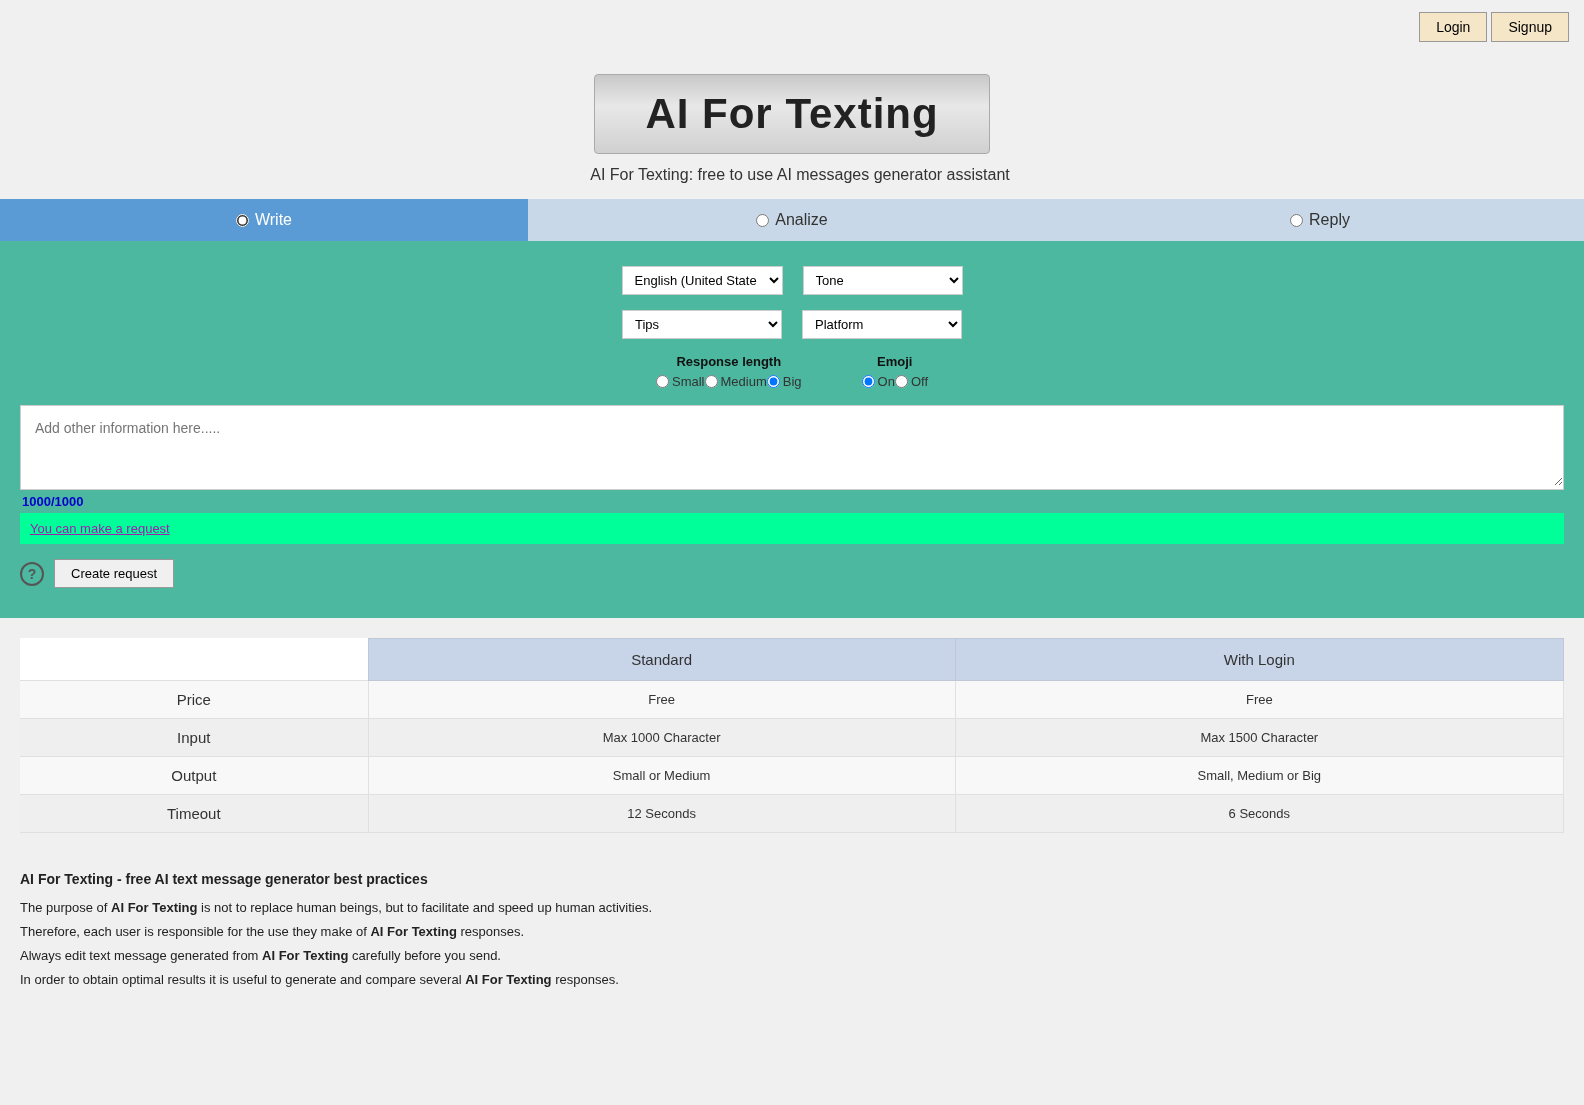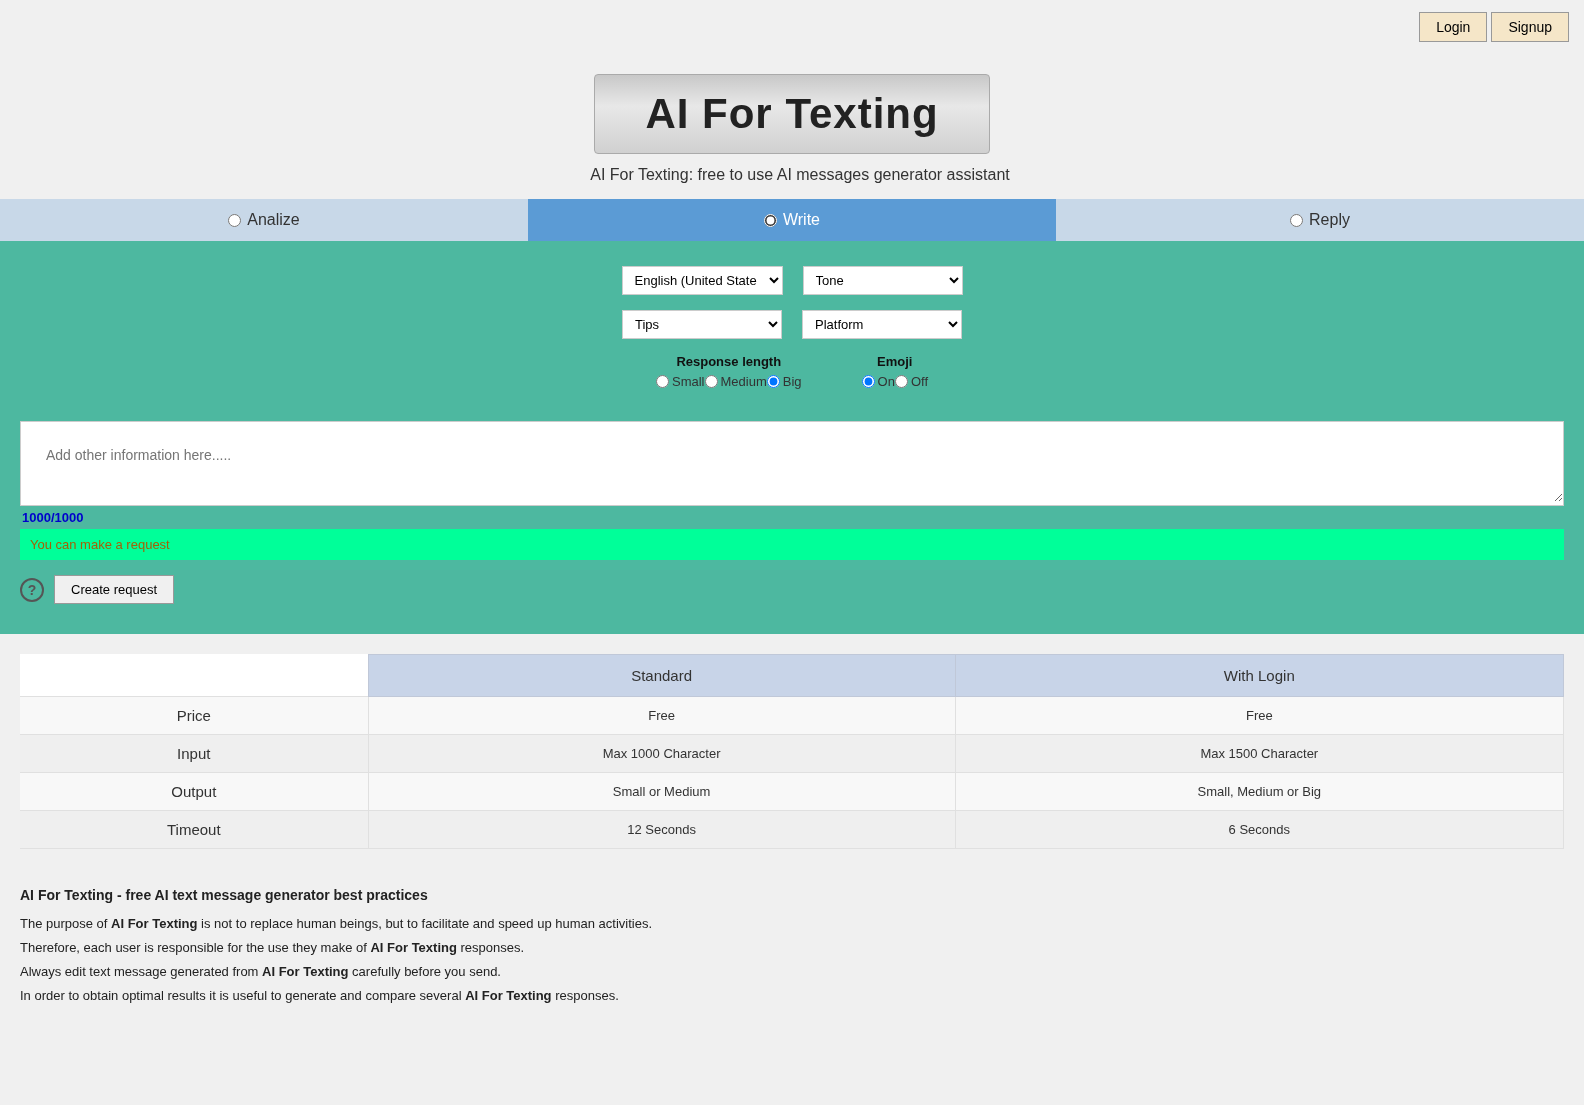"Analize" div.tab { order: before "Write" -> after "Write" }
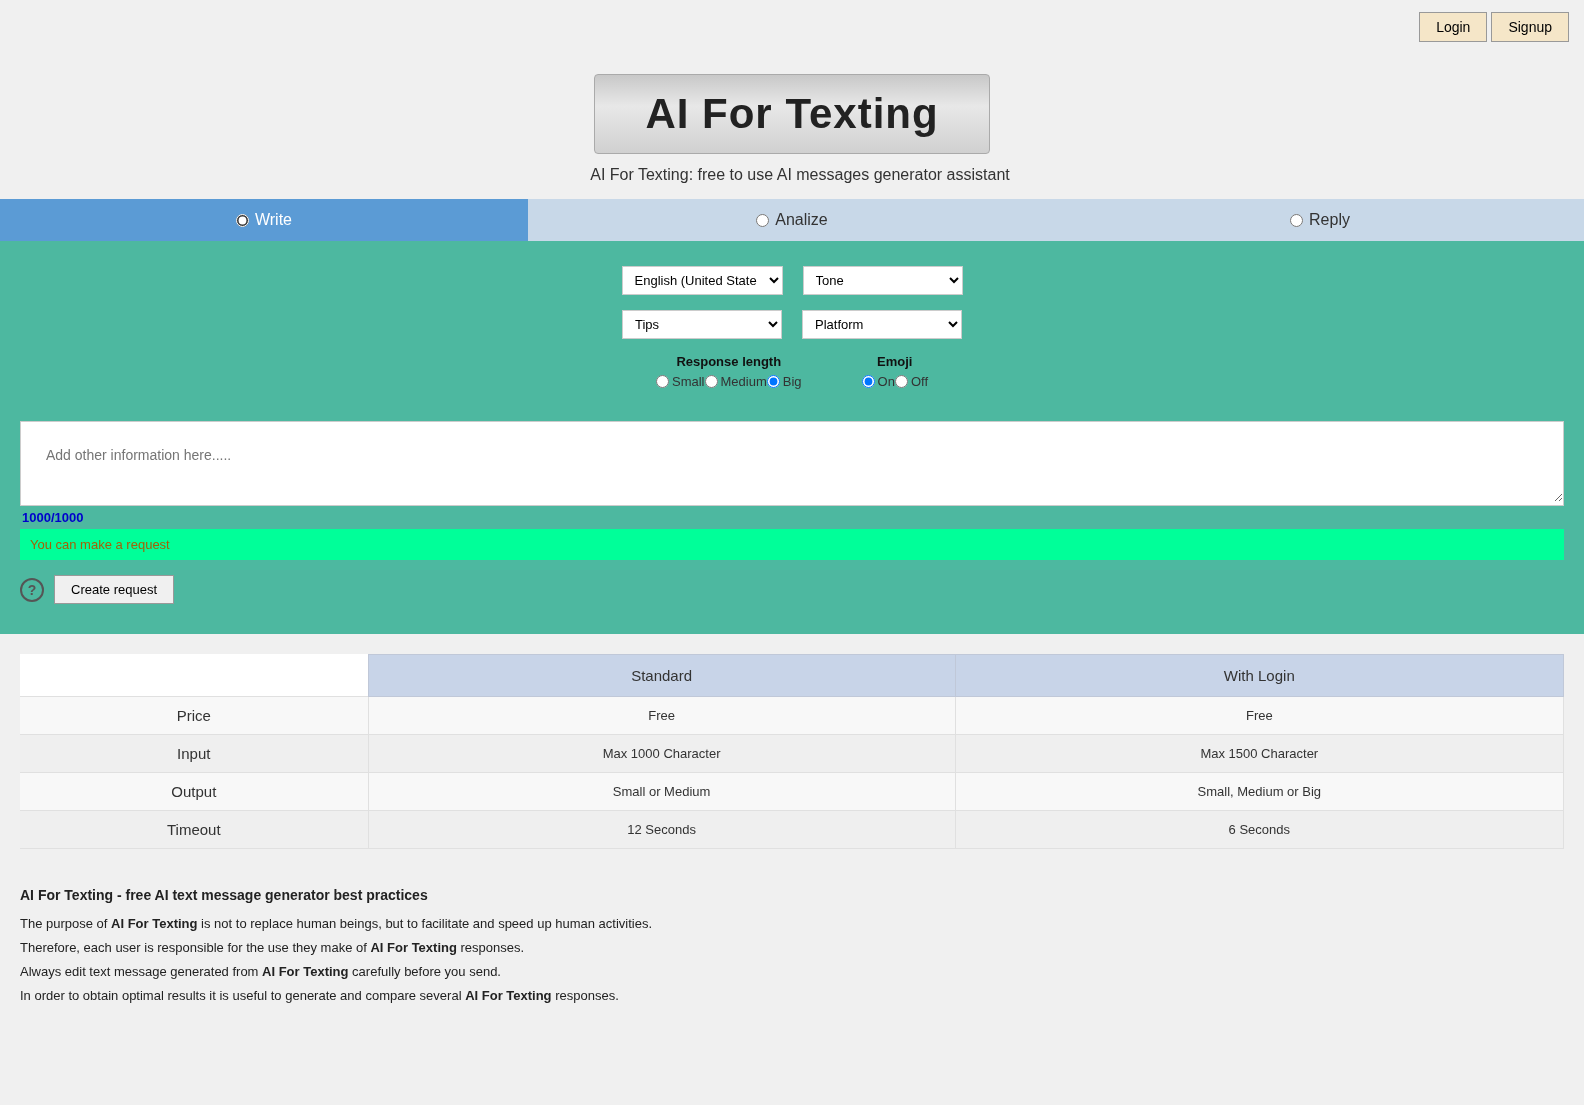"Response length" .options-row { margin-bottom: 32px -> 16px }
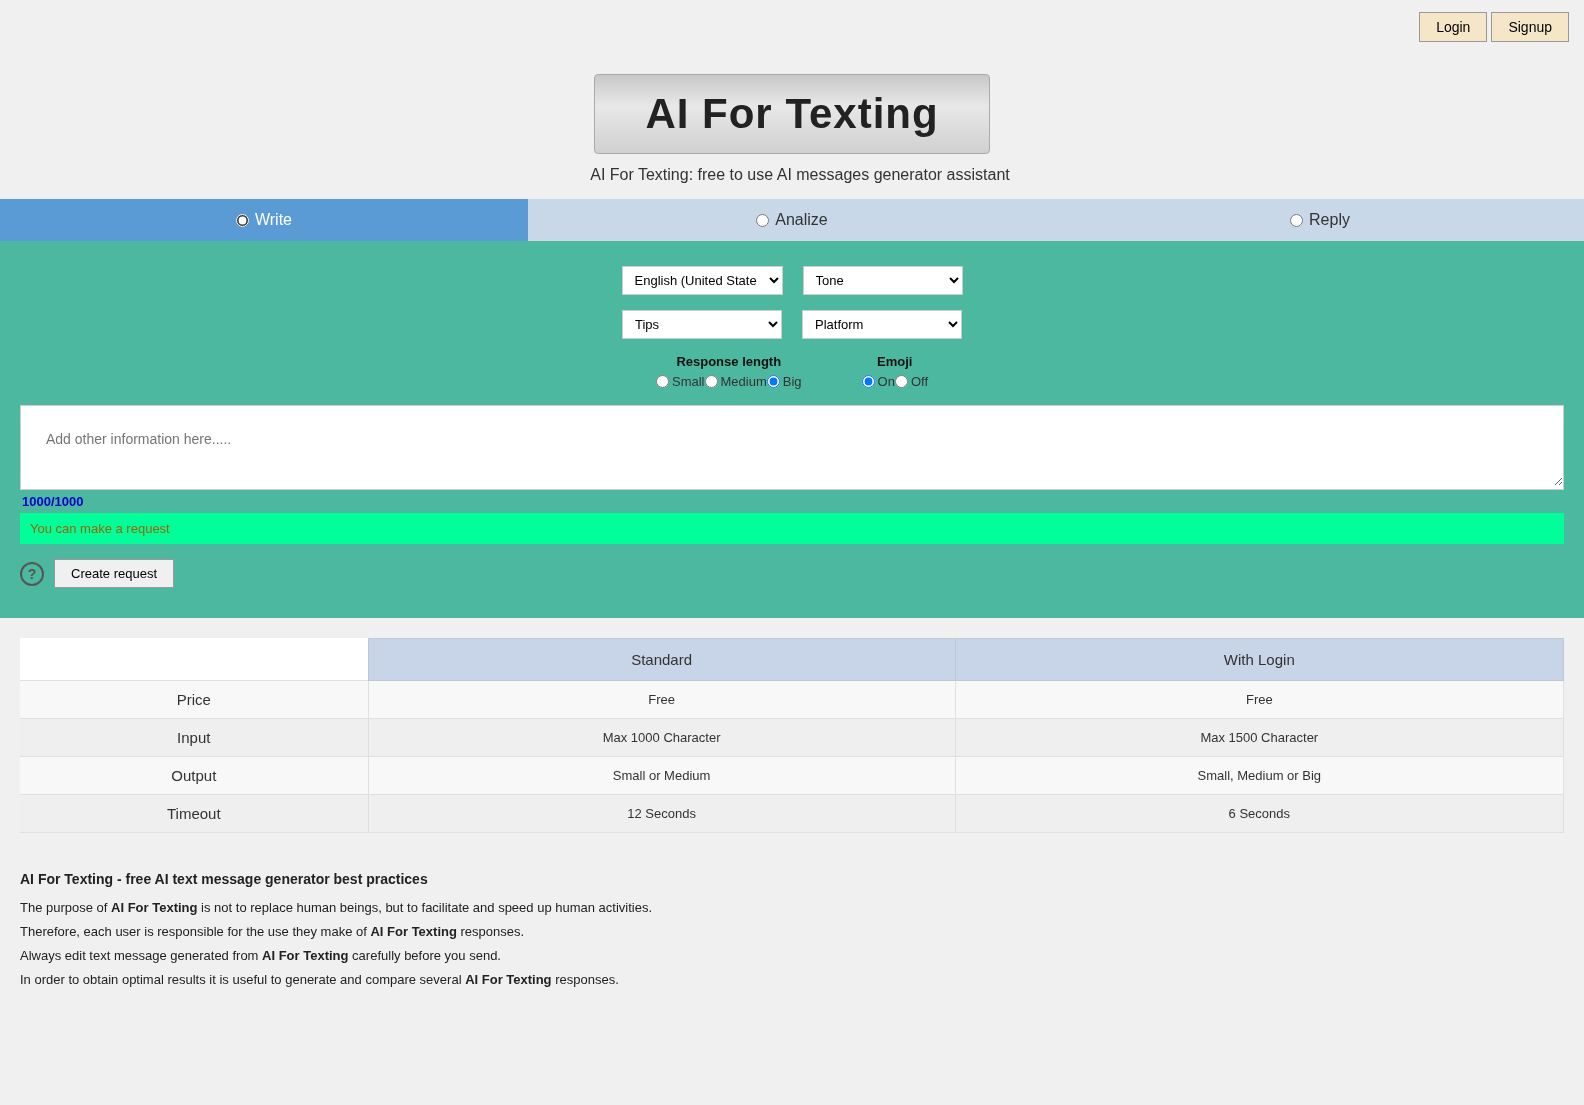"Add other information here....." .main-textarea { padding: 25px -> 14px }
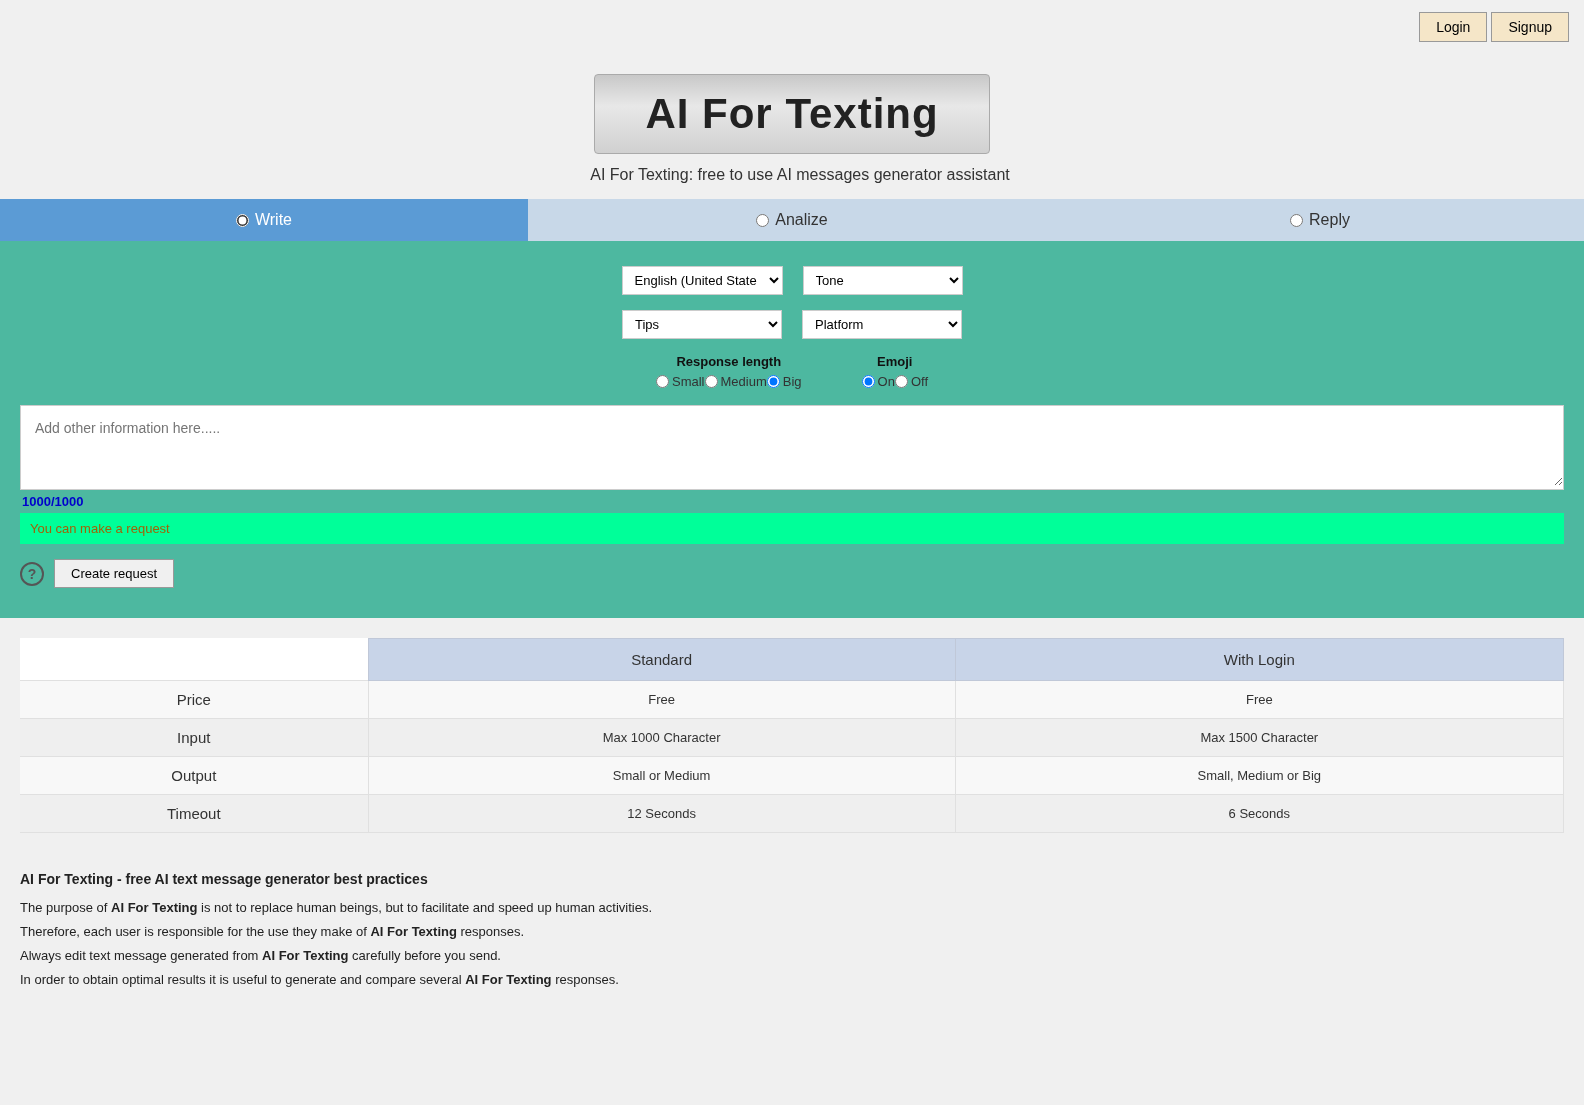"You can make a request" .status-bar { color: #a16207 -> #a21caf; text-decoration: none -> underline }
